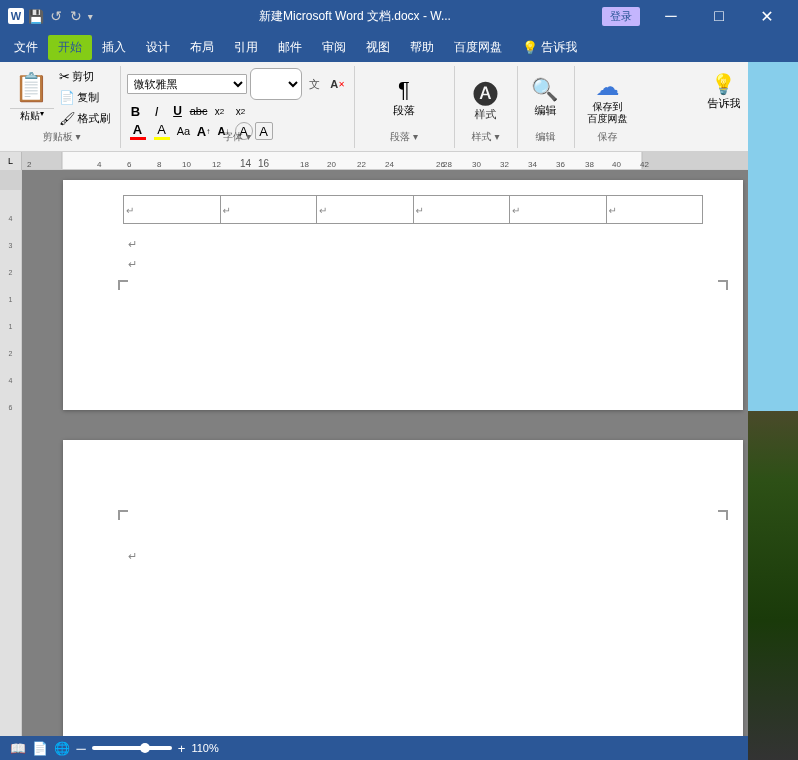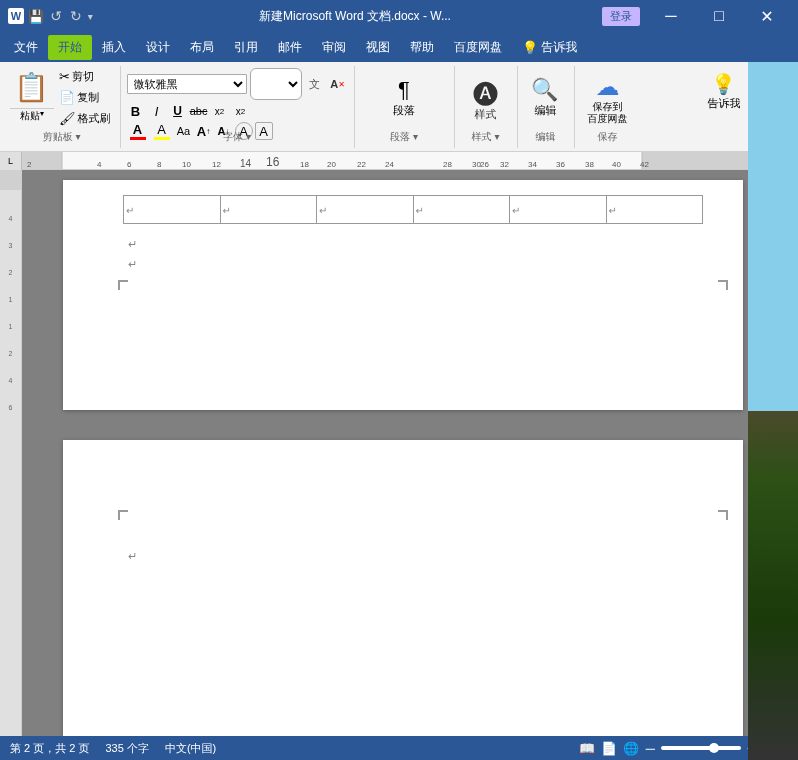"16" span { font-size: 12px -> 10px; left: 244px -> 236px }
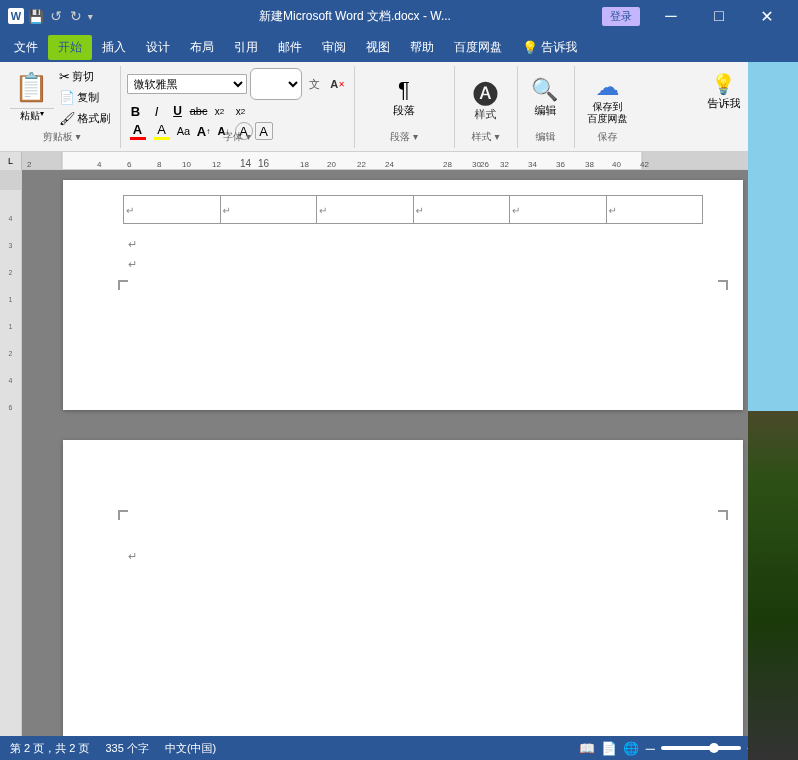"26" span { margin-left: 44px -> none }
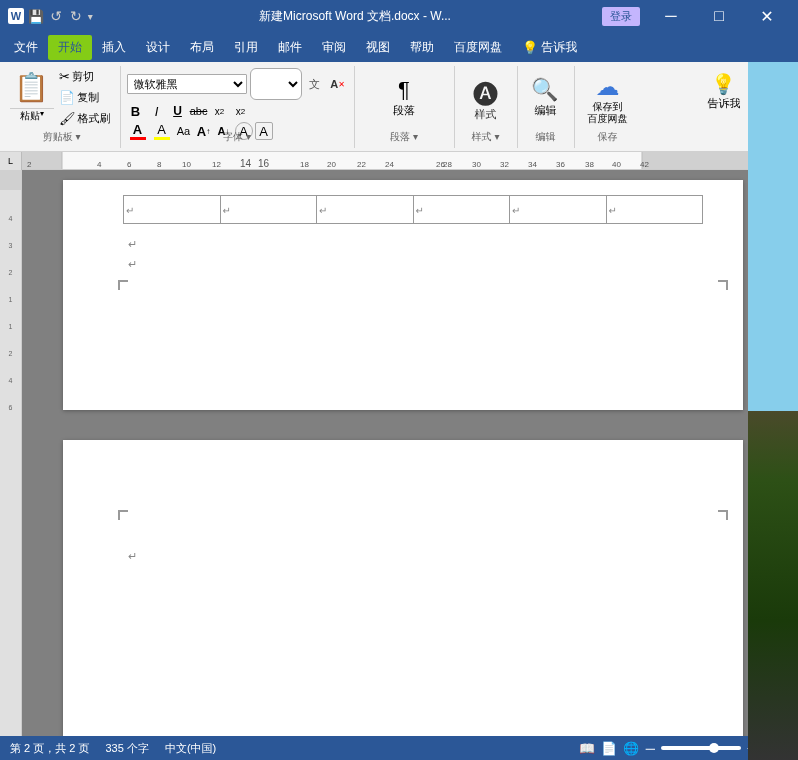"第 2 页，共 2 页" div.status-left { html: <div> <span>第 2 页，共 2 页</span> <span>335 个字</span> <span>中文(中国)</span> </div> -> none }
